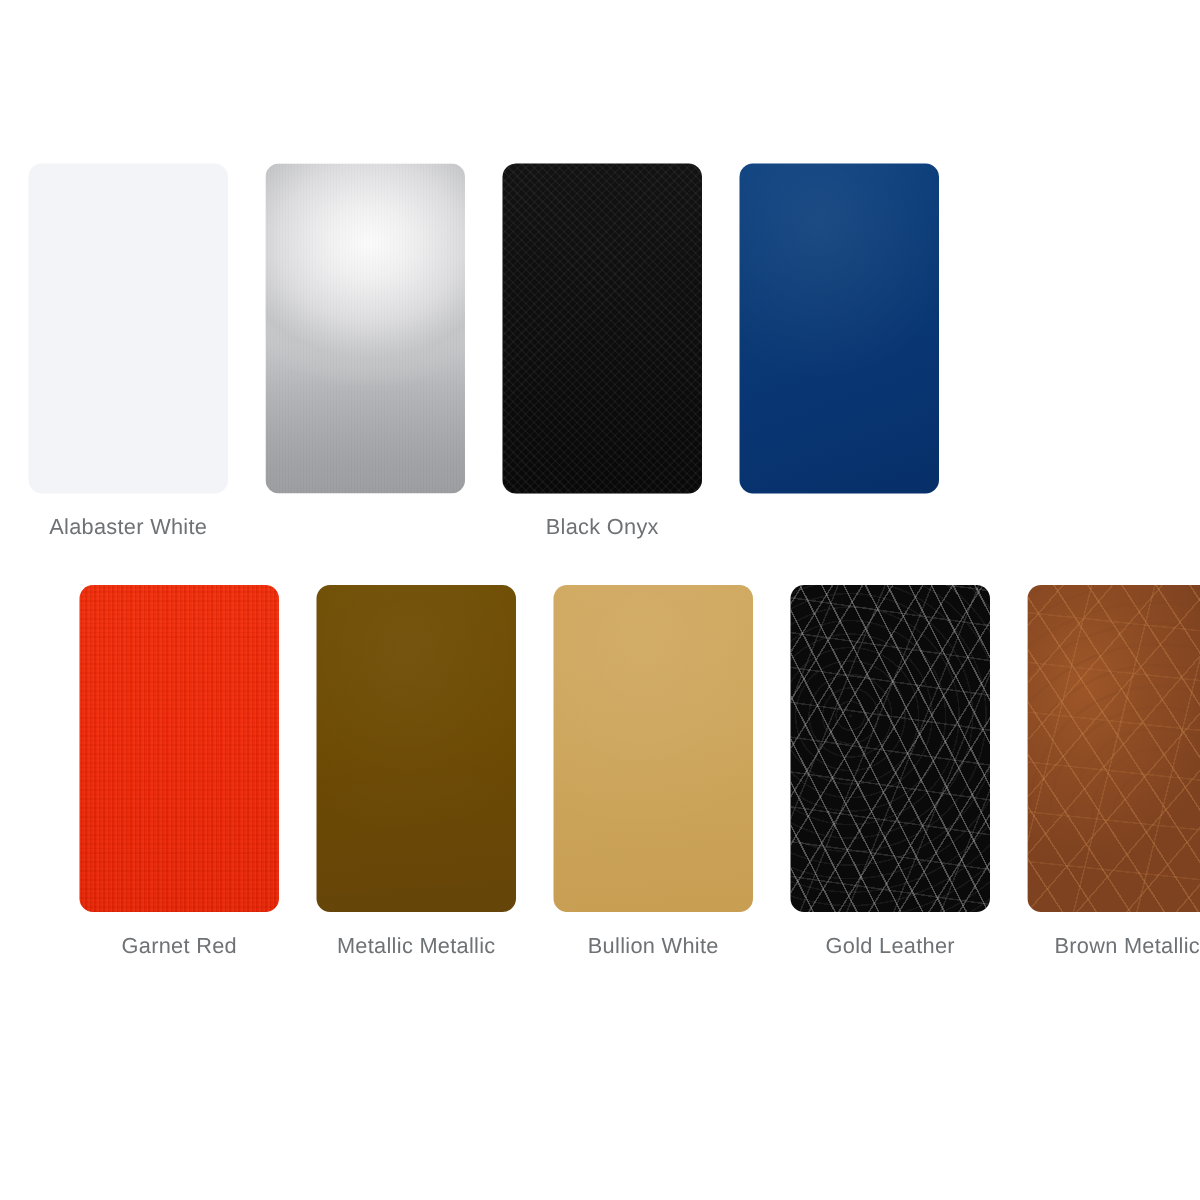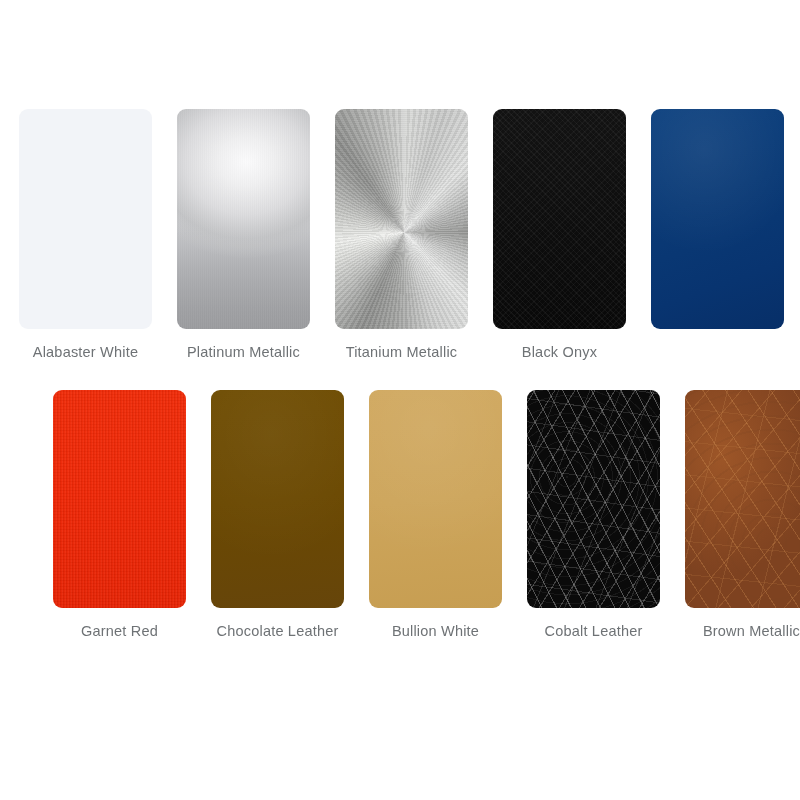"Platinum Metallic" div.swatch-label { html: <div>Platinum Metallic</div> -> none }
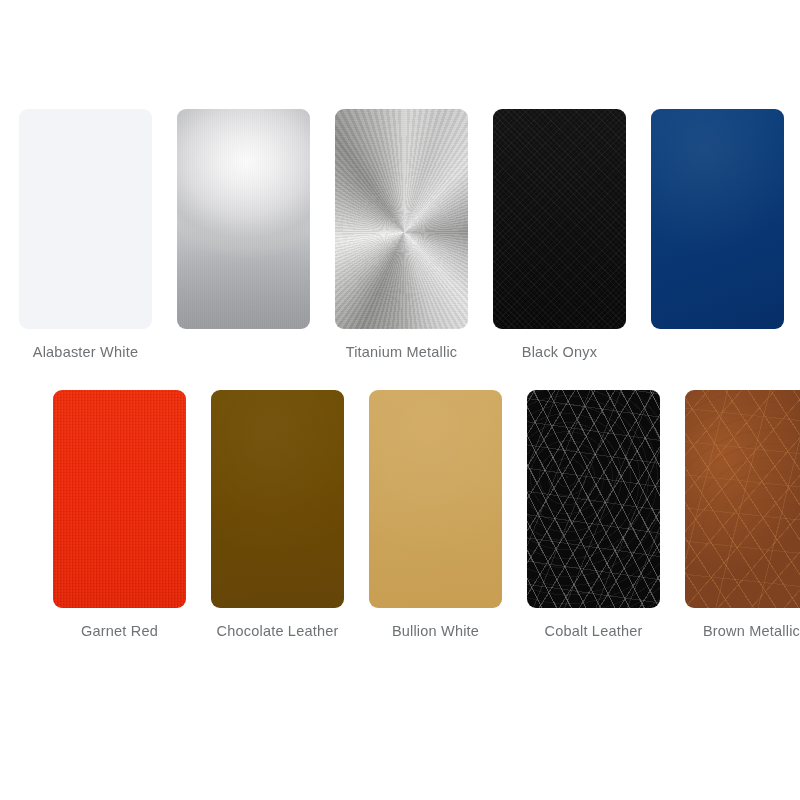"Titanium Metallic" div.swatch-cell { html: <div> <div> <div></div> </div> <div>Titanium Metallic</div> </div> -> none }
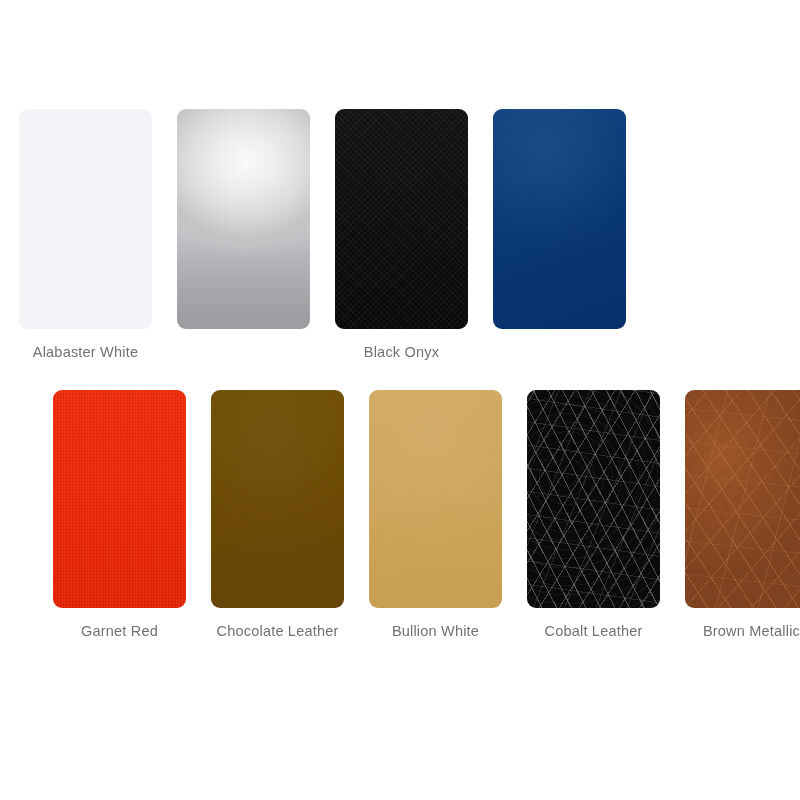"Chocolate Leather" div.swatch-label { text: Chocolate Leather -> Metallic Metallic }
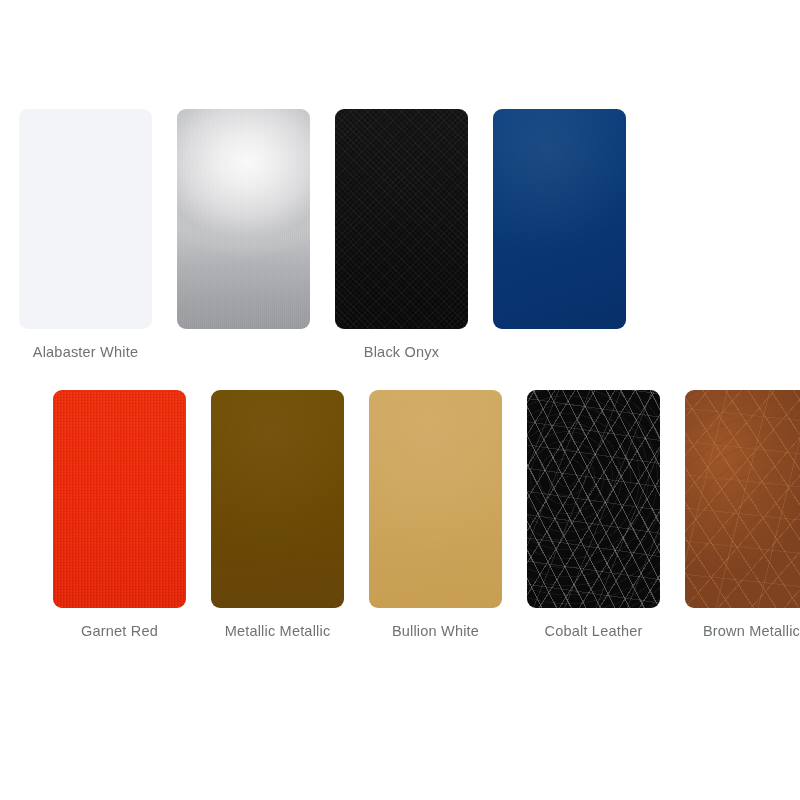"Cobalt Leather" div.swatch-label { text: Cobalt -> Gold }
